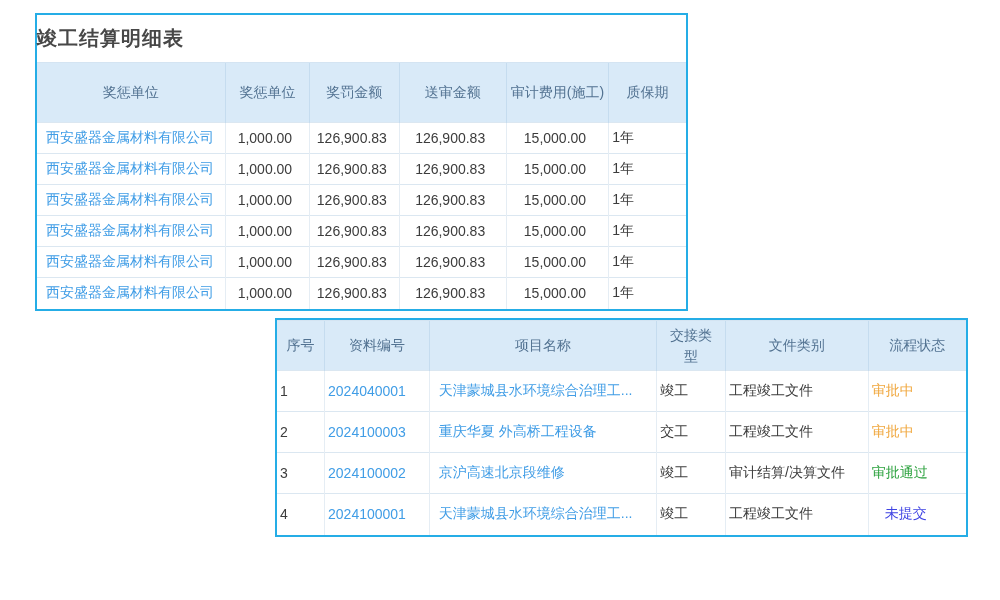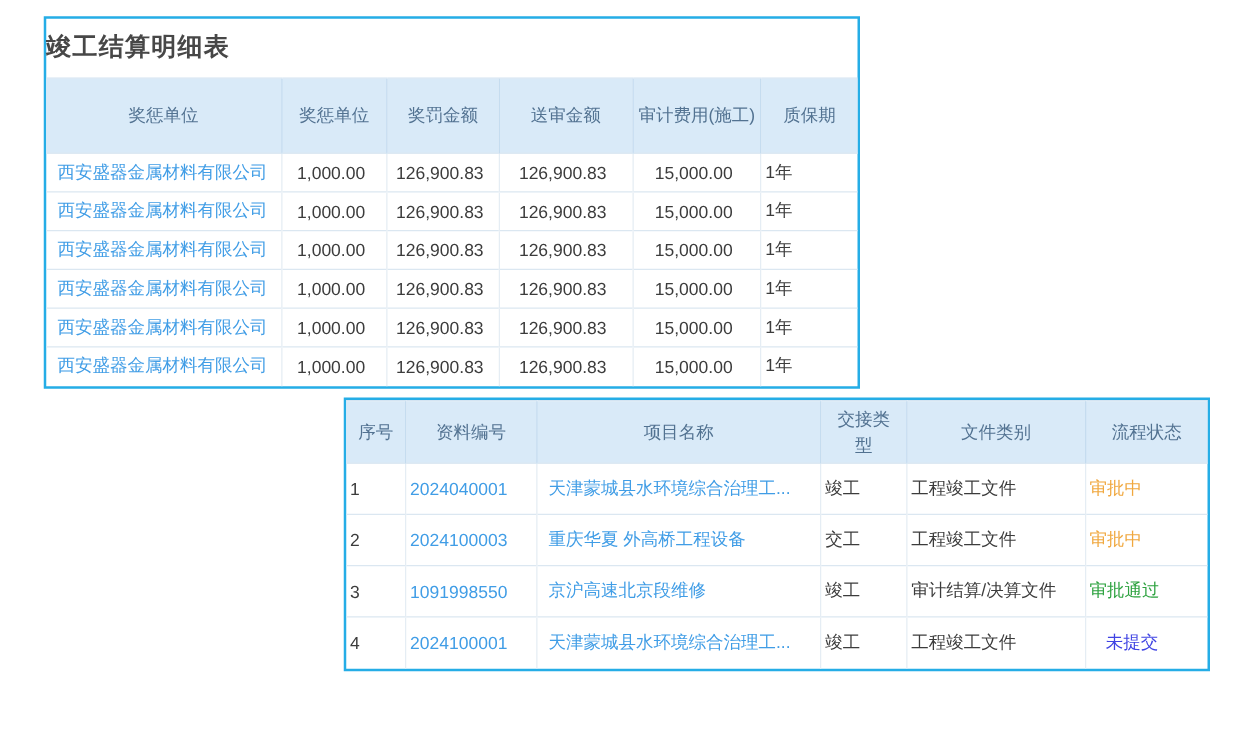"1091998550" a.cell-link { text: 1091998550 -> 2024100002 }
